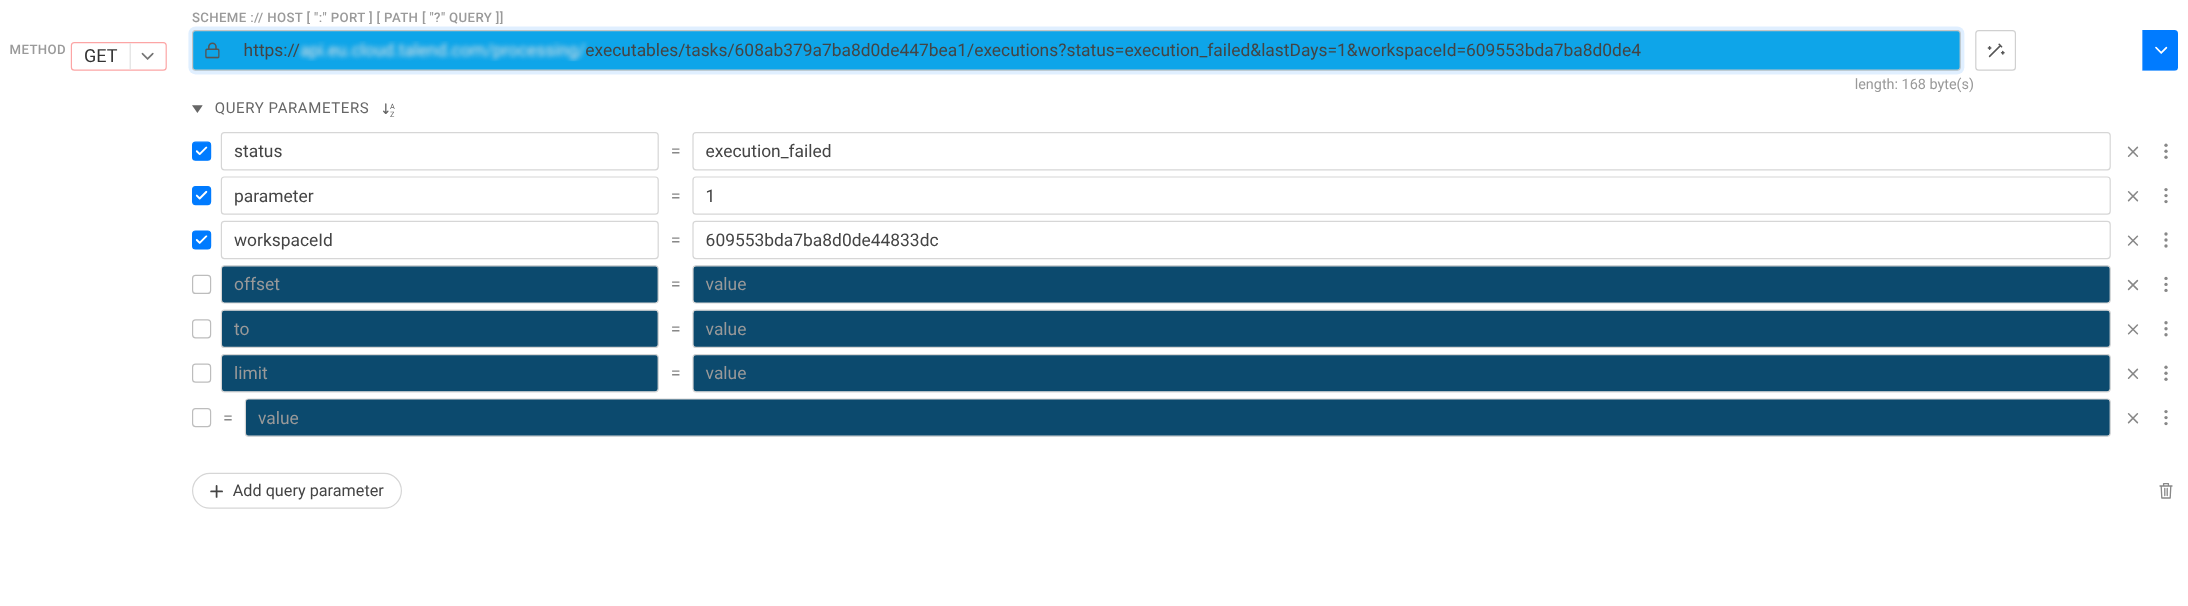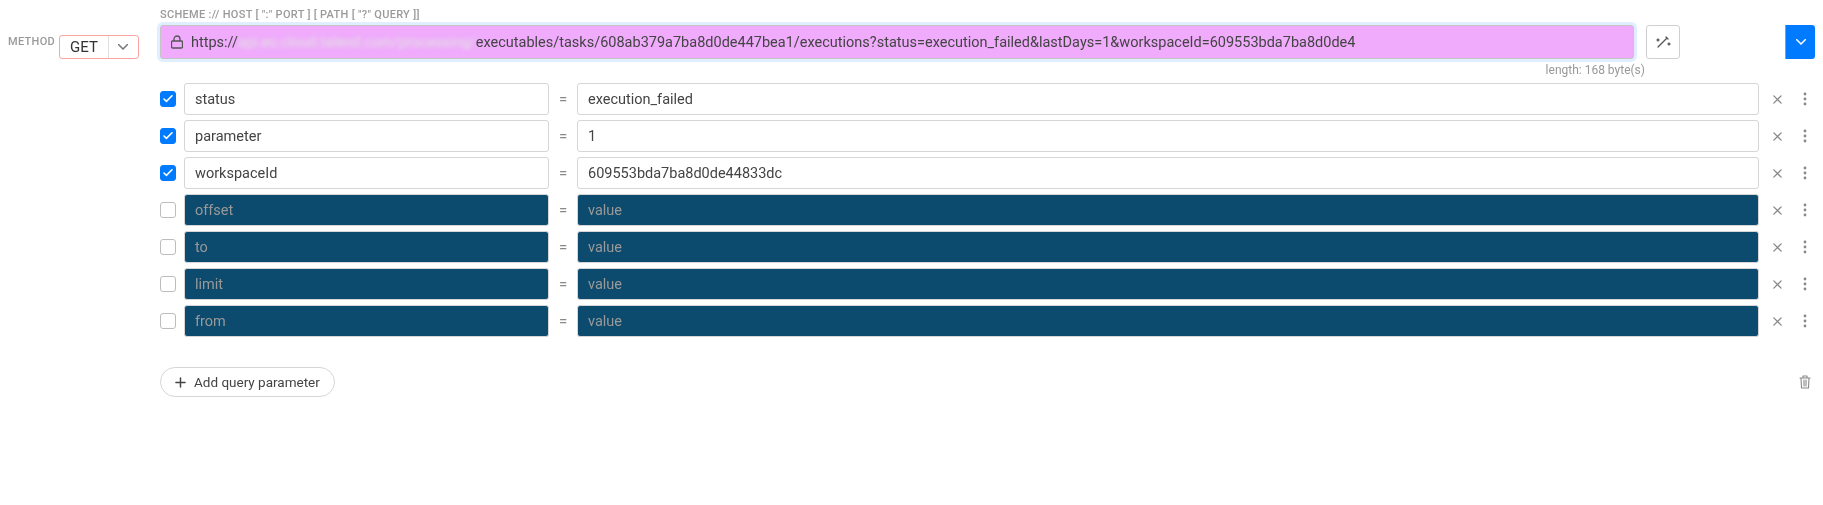"https://" .url-input-wrap { background: #f0abfc -> #0ea5e9; gap: none -> 12px }
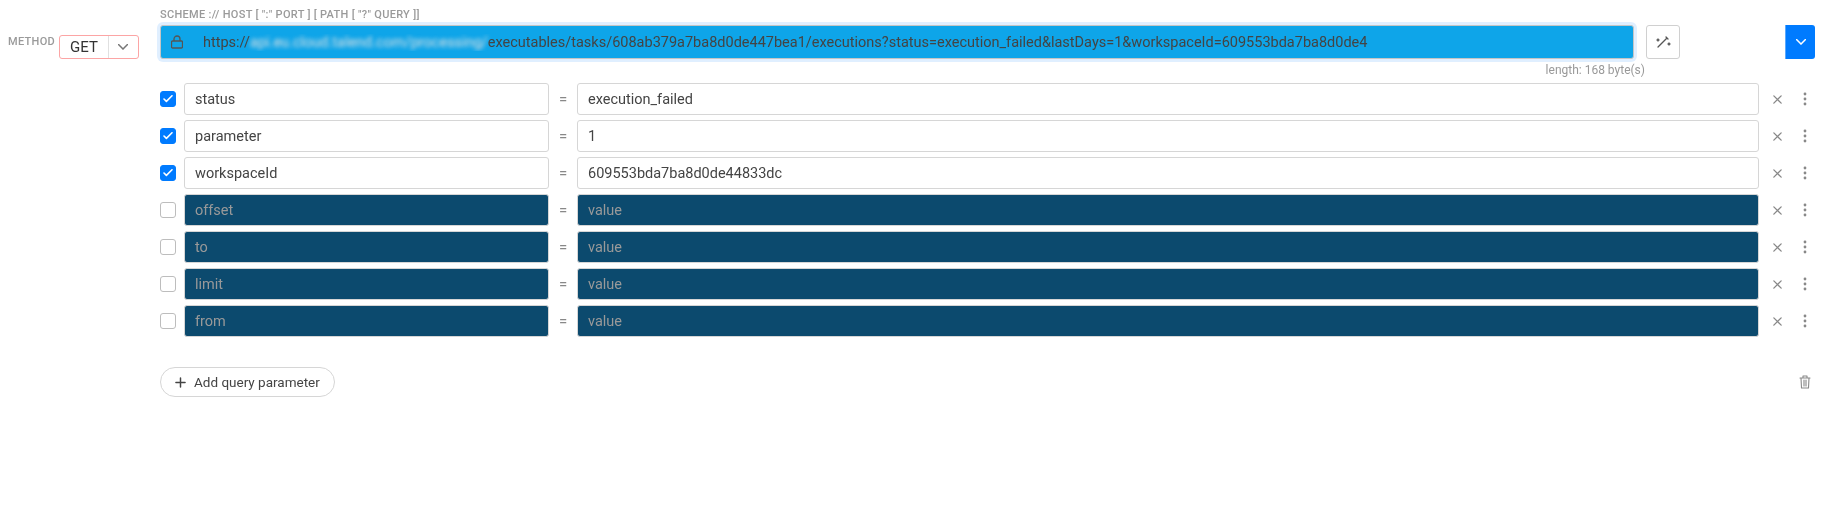"QUERY PARAMETERS" div.qp-header { html: none -> <div> <span> <svg> <path></path> </svg> </span> <span>QUERY PARAMETERS</span> <span> <svg> <path></path> <text>A</text> <text>Z</text> </svg> </span> </div> }
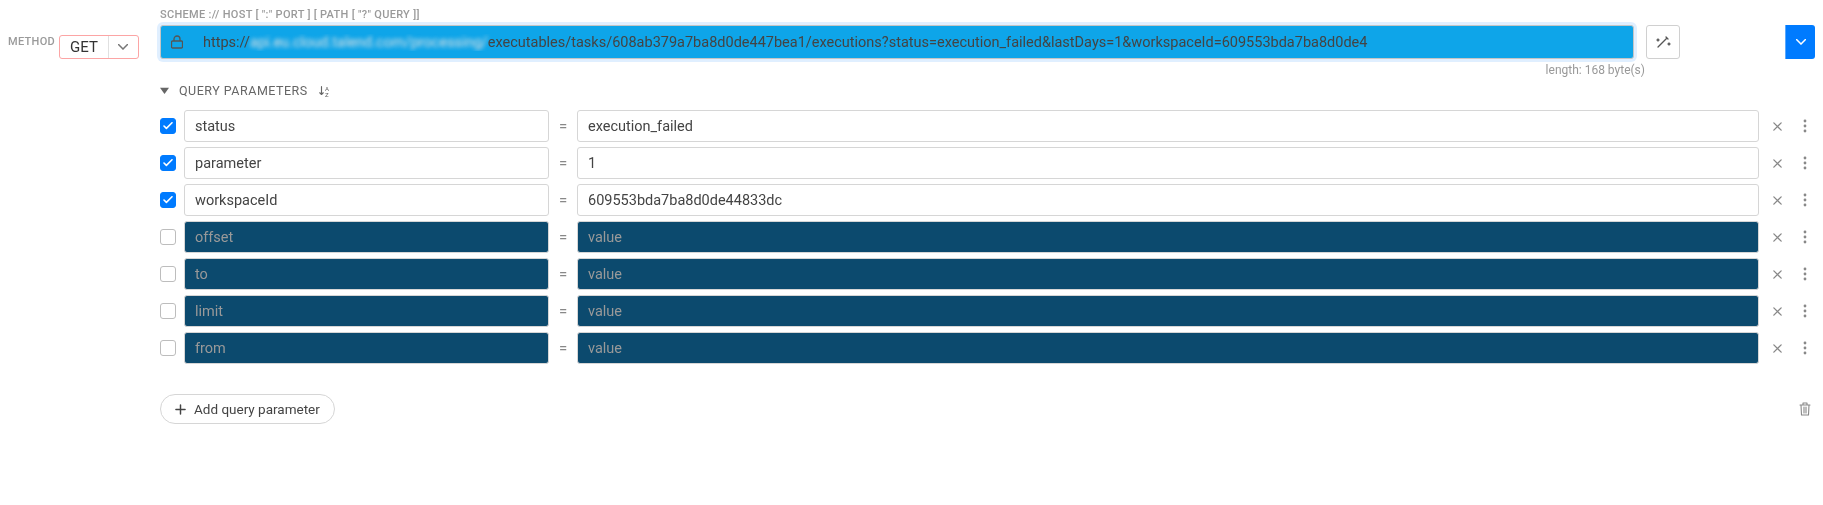"from" div.qp-name { html: <div>from</div> -> none }
